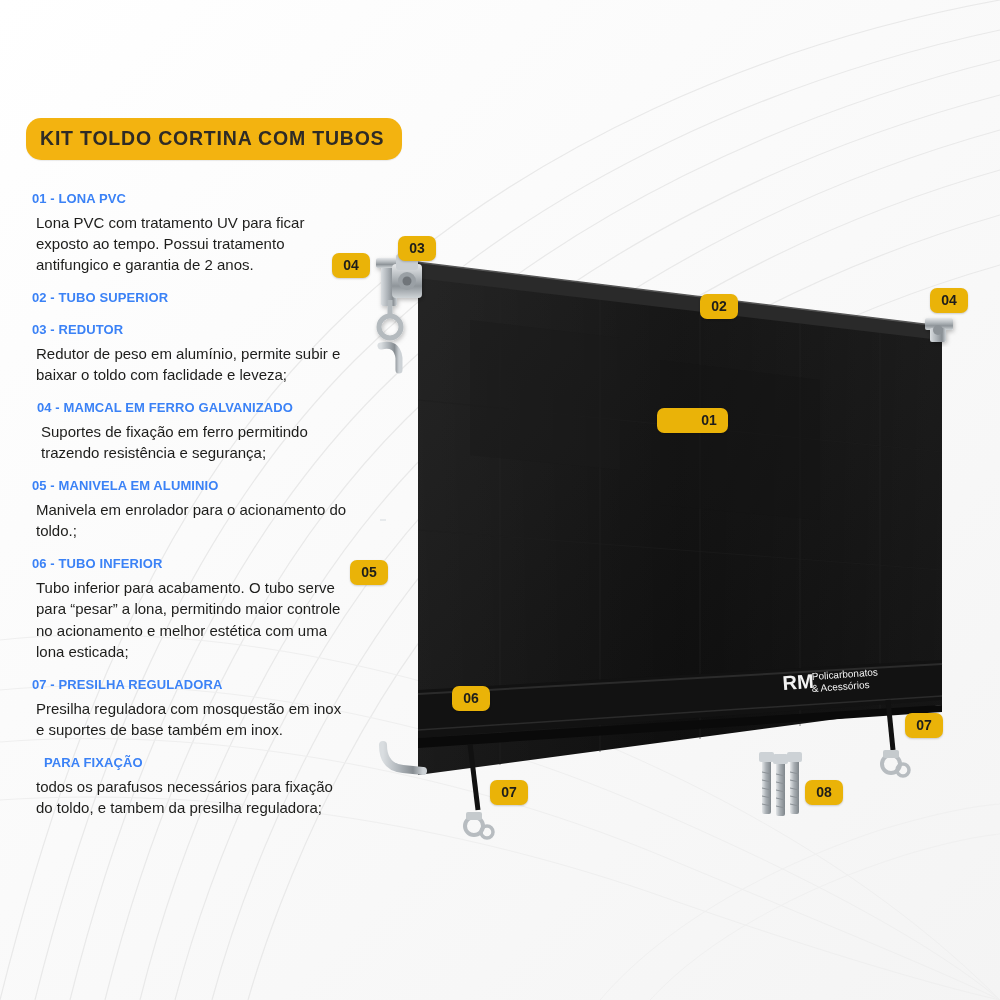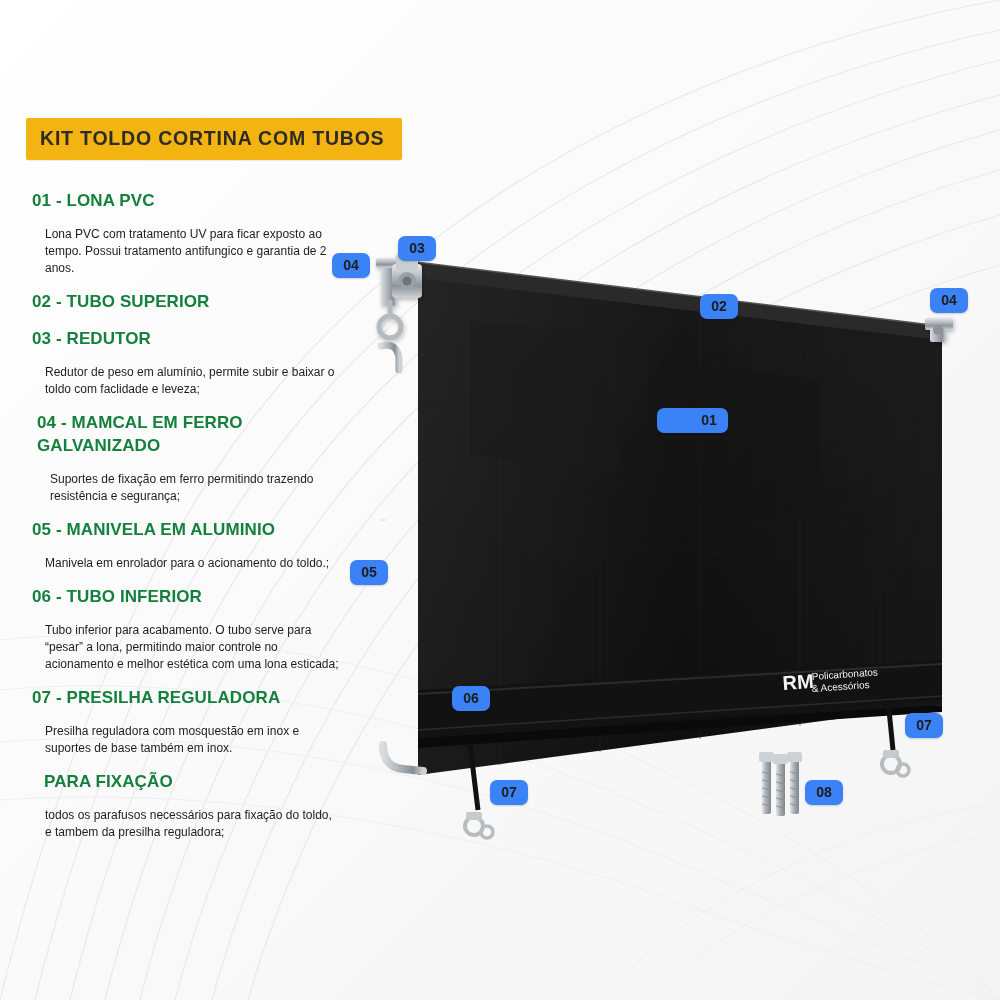"KIT TOLDO CORTINA COM TUBOS" .title-banner { border-radius: 2px -> 15px }
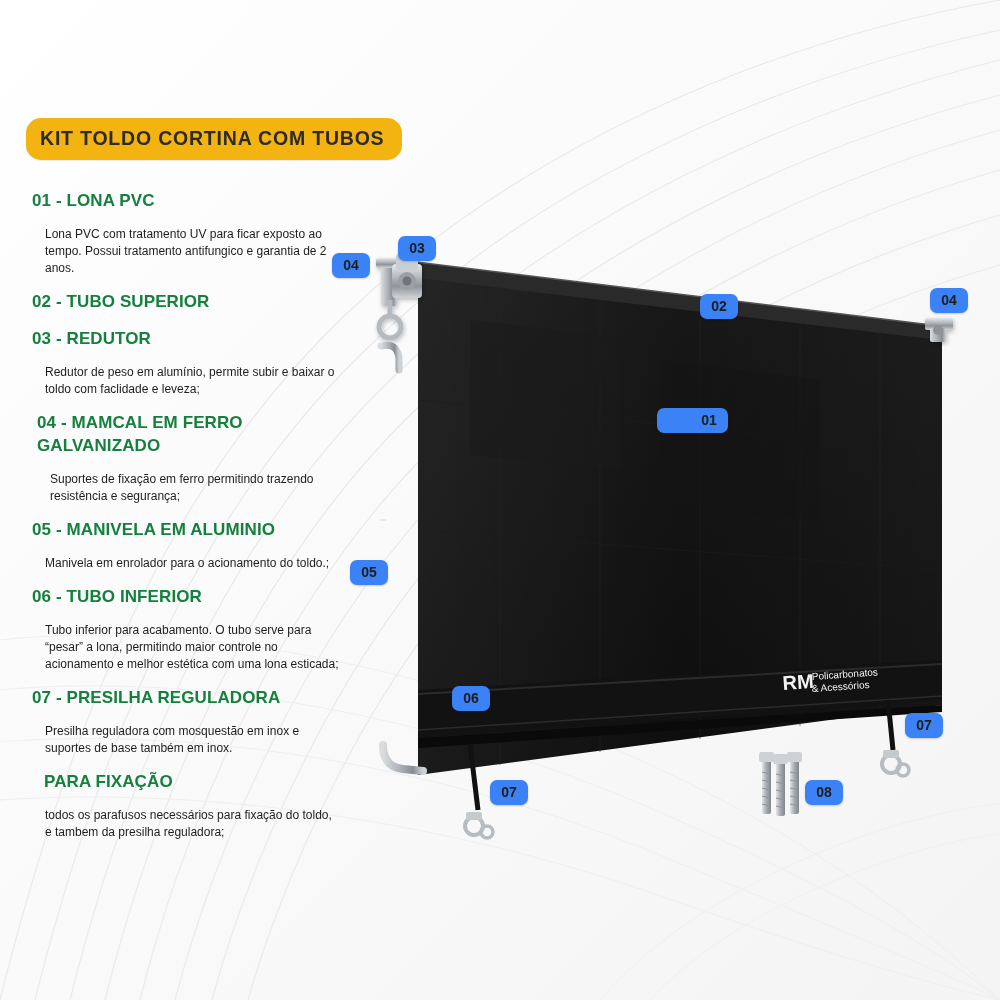"01 - LONA PVC" .spec-title { color: #15803d -> #3b82f6; font-size: 17px -> 13px }
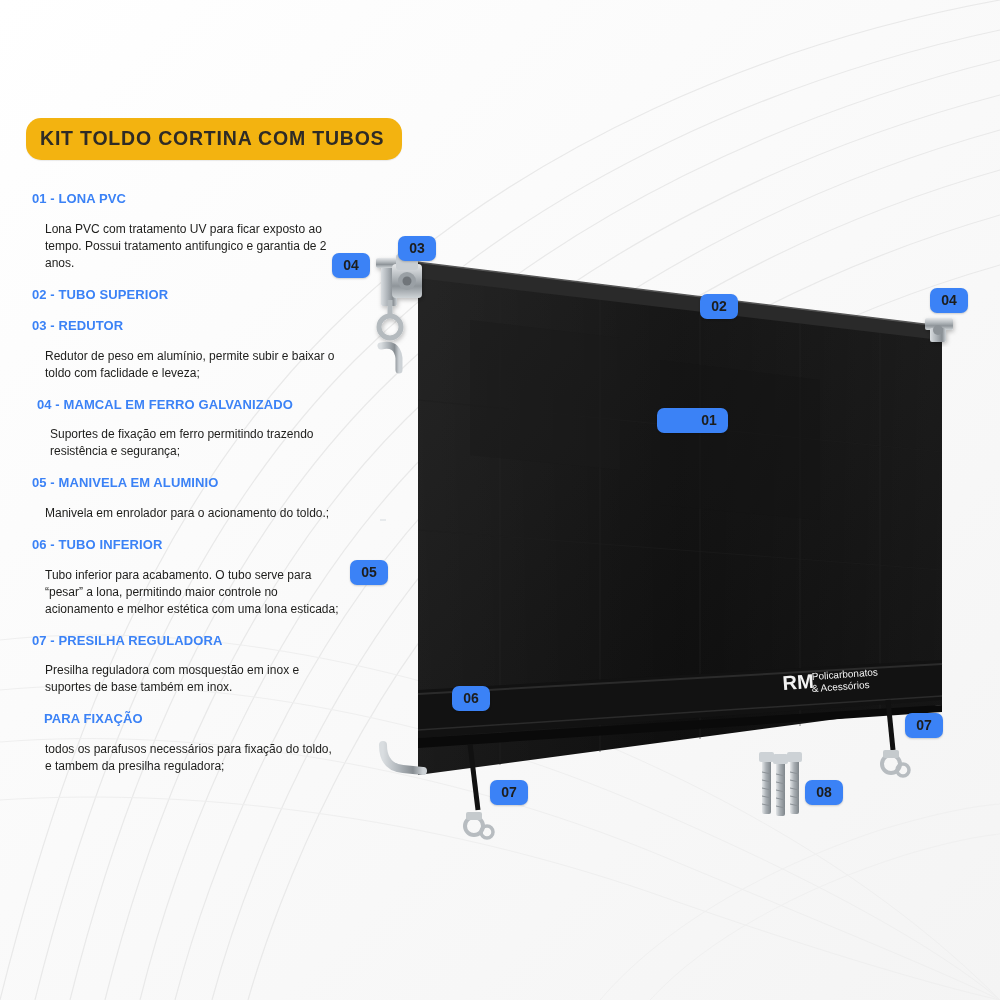"Lona PVC com tratamento UV" .spec-desc { font-size: 12px -> 15px; margin: 13px -> 4px }
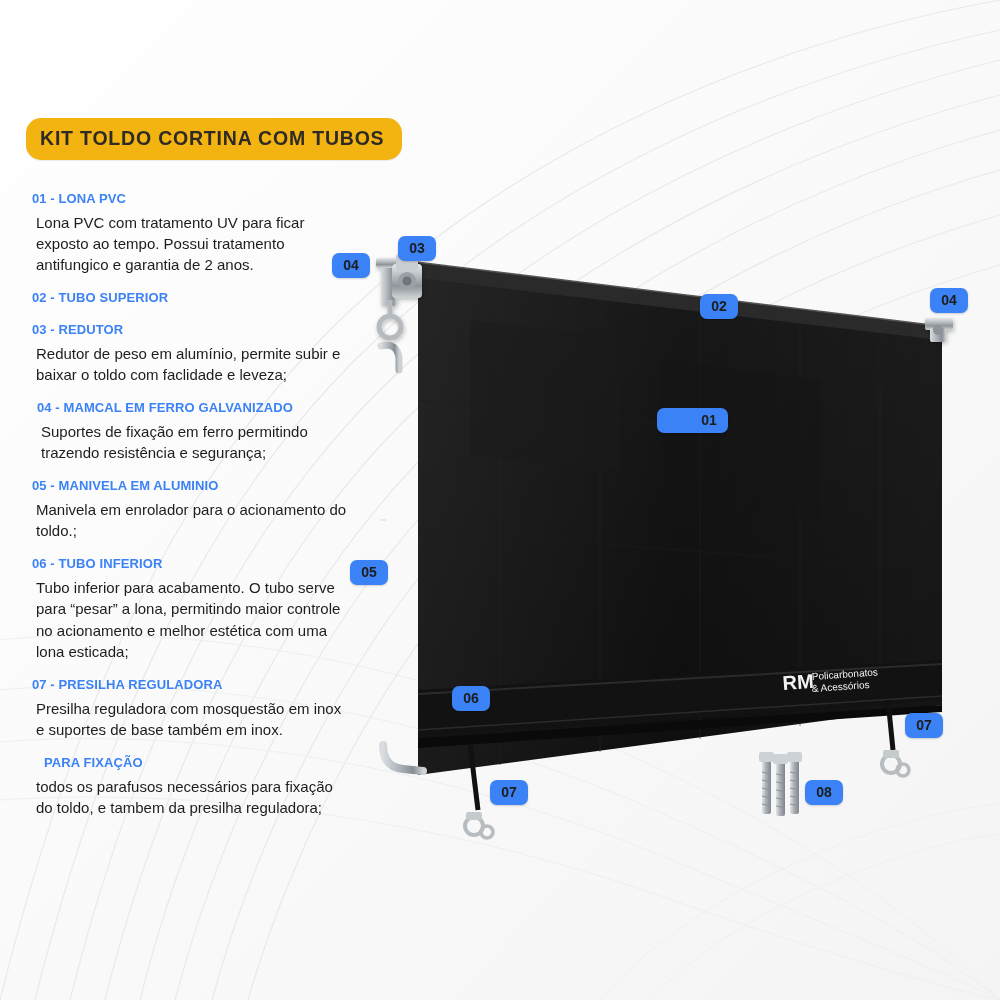"03" .badge { background: #3b82f6 -> #eab308 }
